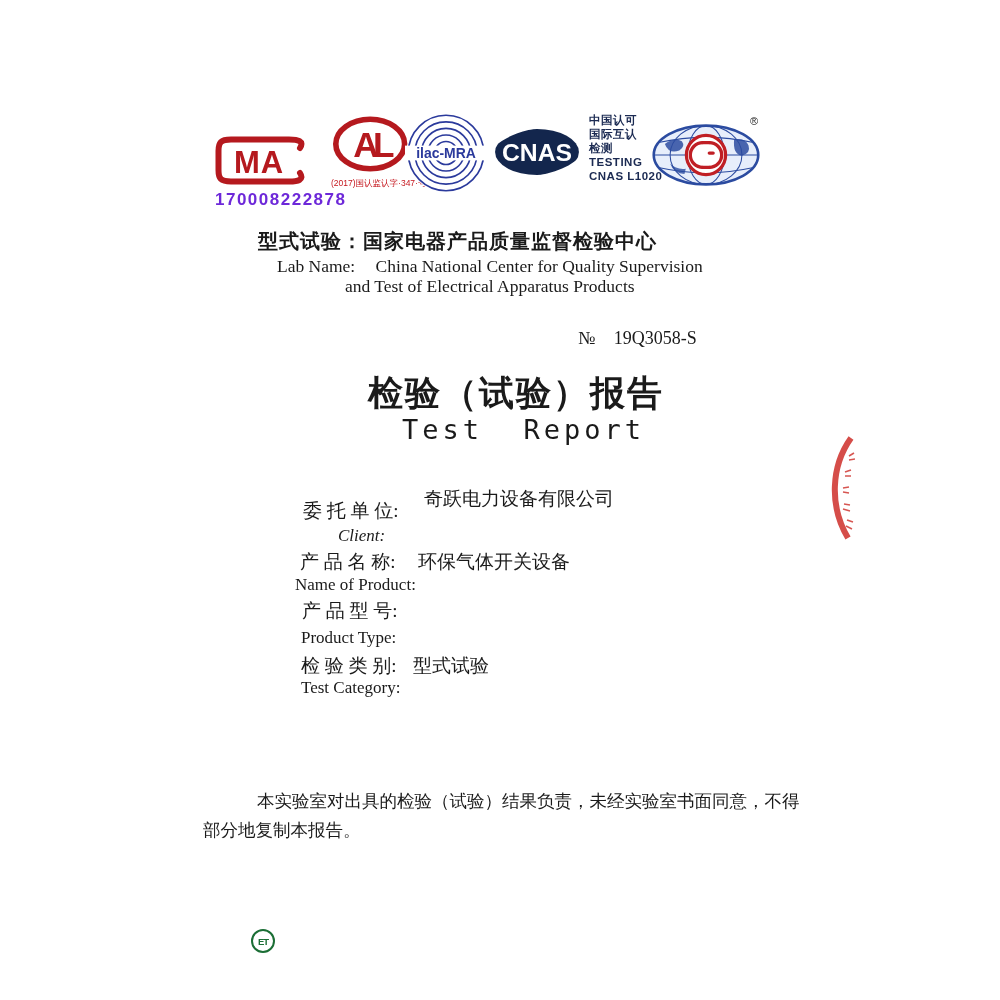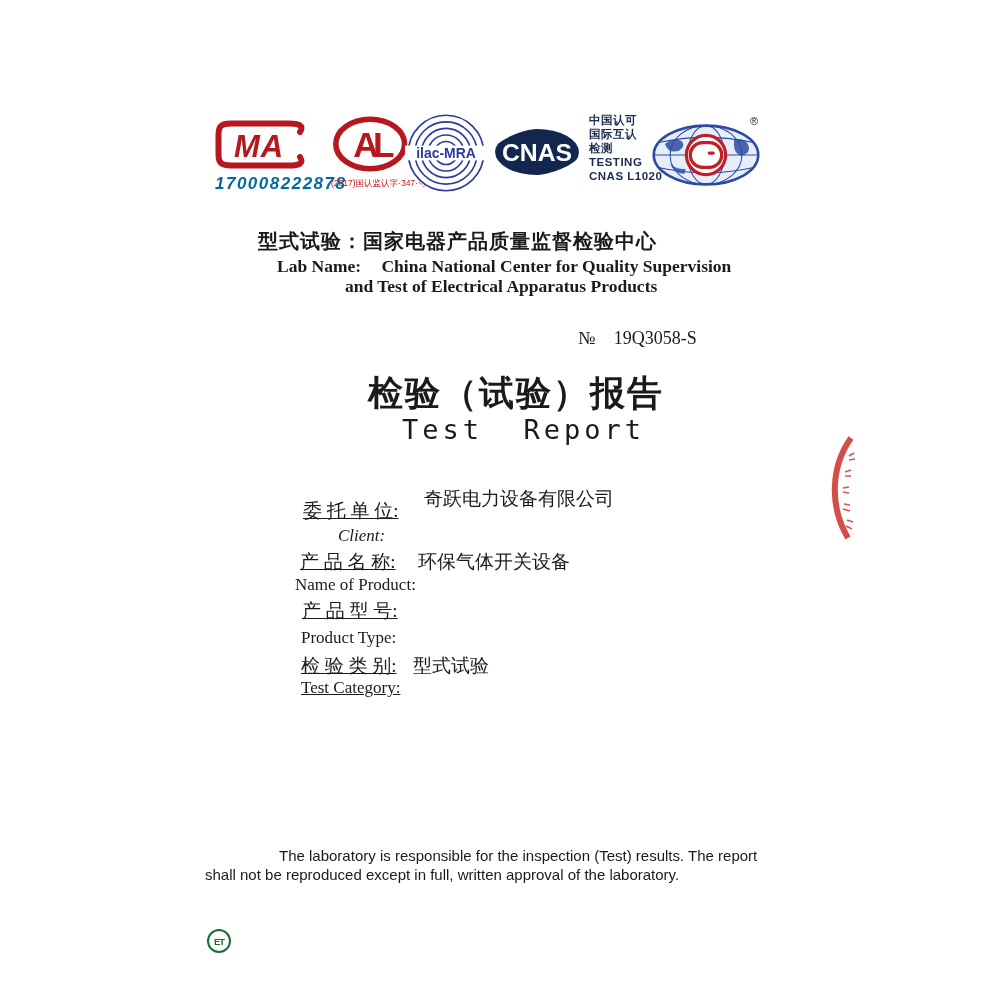"MA" div.abs { font-style: italic -> none; top: 120px -> 136px }
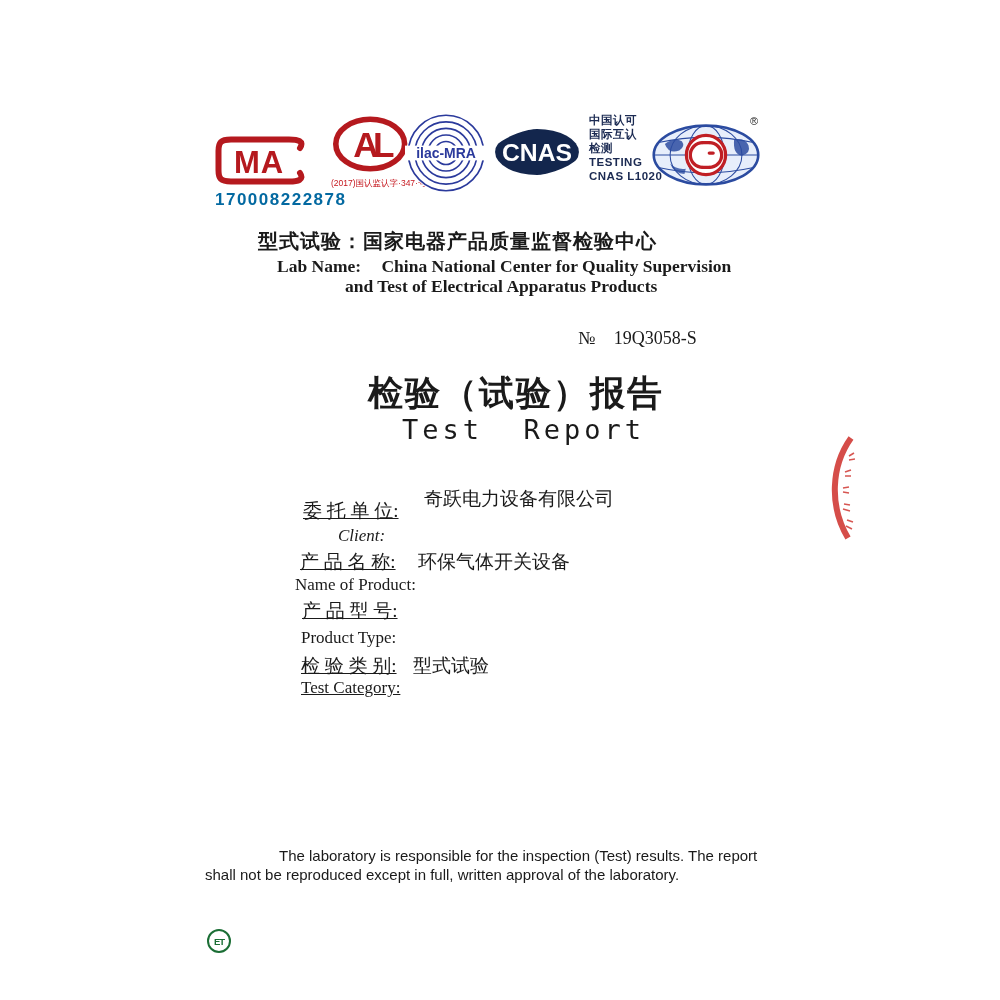"170008222878" .cma-num { color: #0369a1 -> #6d28d9 }
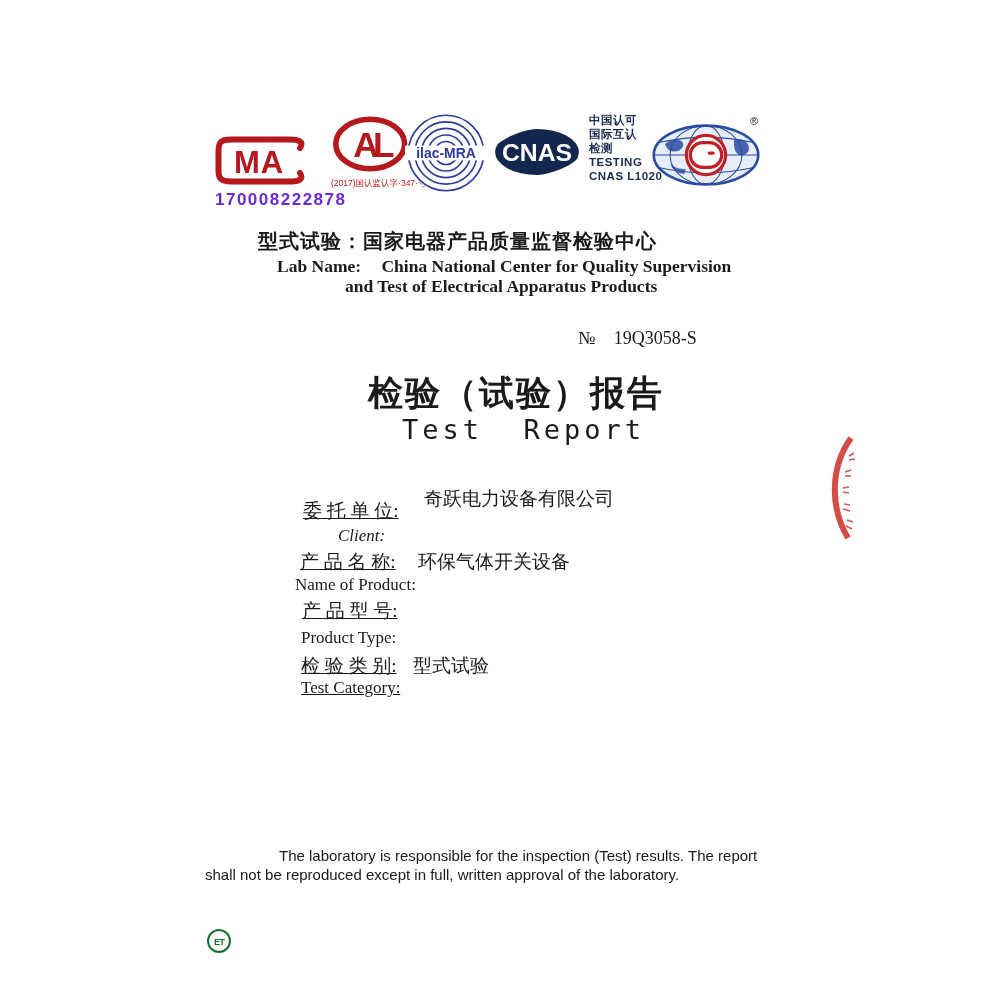"Lab Name: China National Center" .lab-en { font-weight: bold -> none }
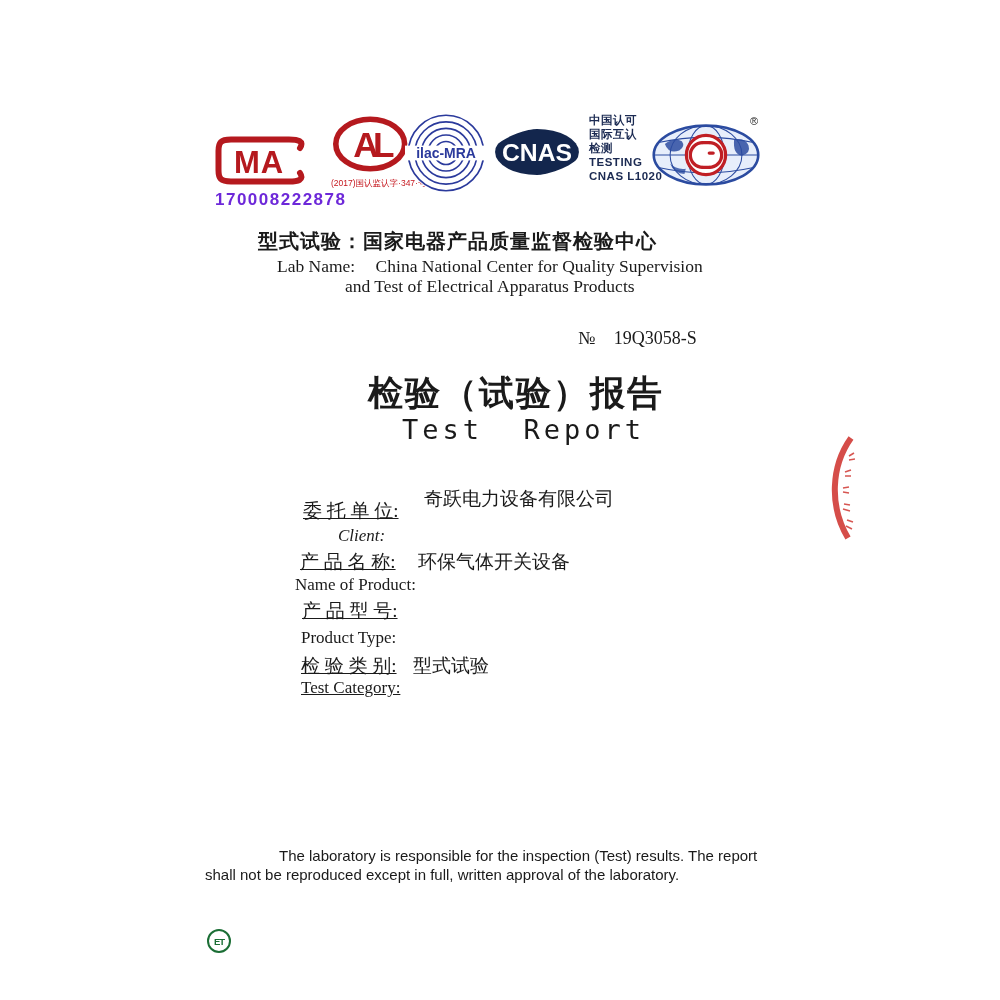"委 托 单 位:" .f-cn { text-decoration: underline -> none }
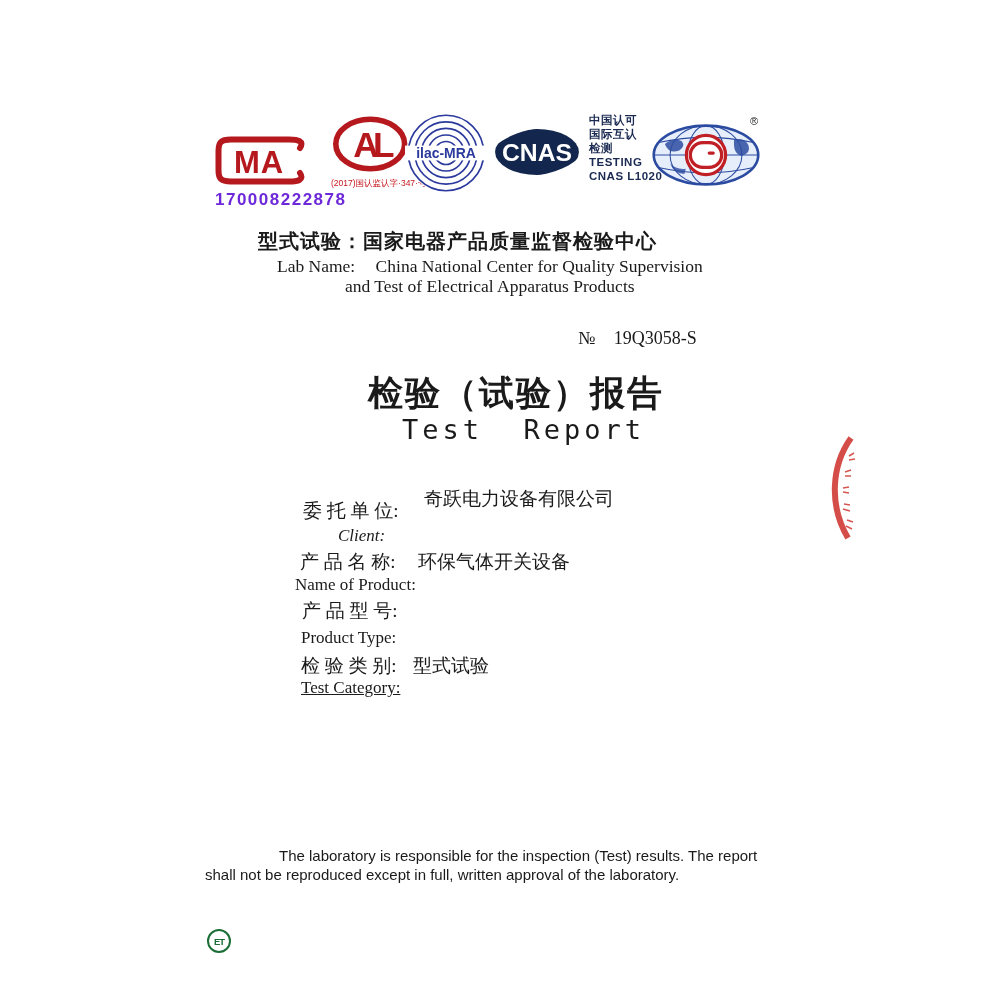"Test Category:" div.abs { text-decoration: underline -> none }
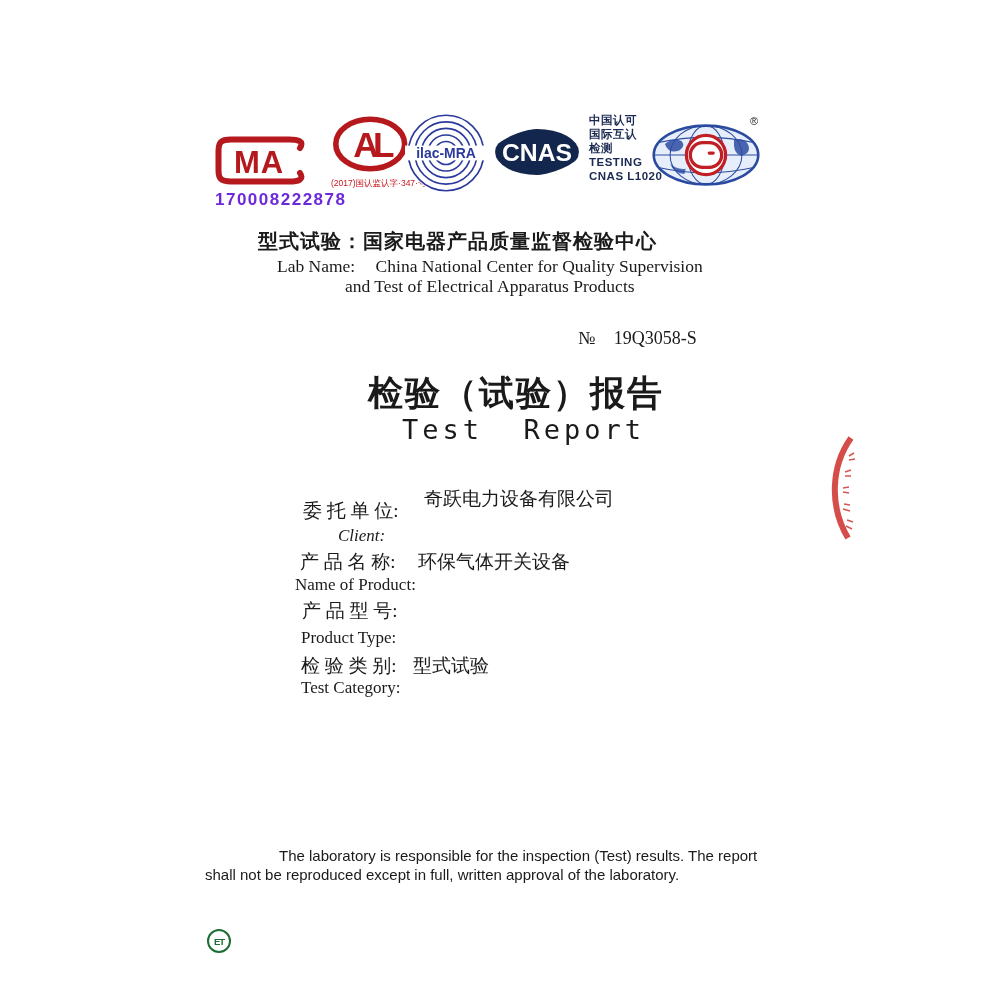"本实验室对出具的检验（试验）结果负责，未经实验室书面同意，不得部分地复制本报告。" div.abs { html: none -> <div>本实验室对出具的检验（试验）结果负责，未经实验室书面同意，不得部分地复制本报告。</div> }
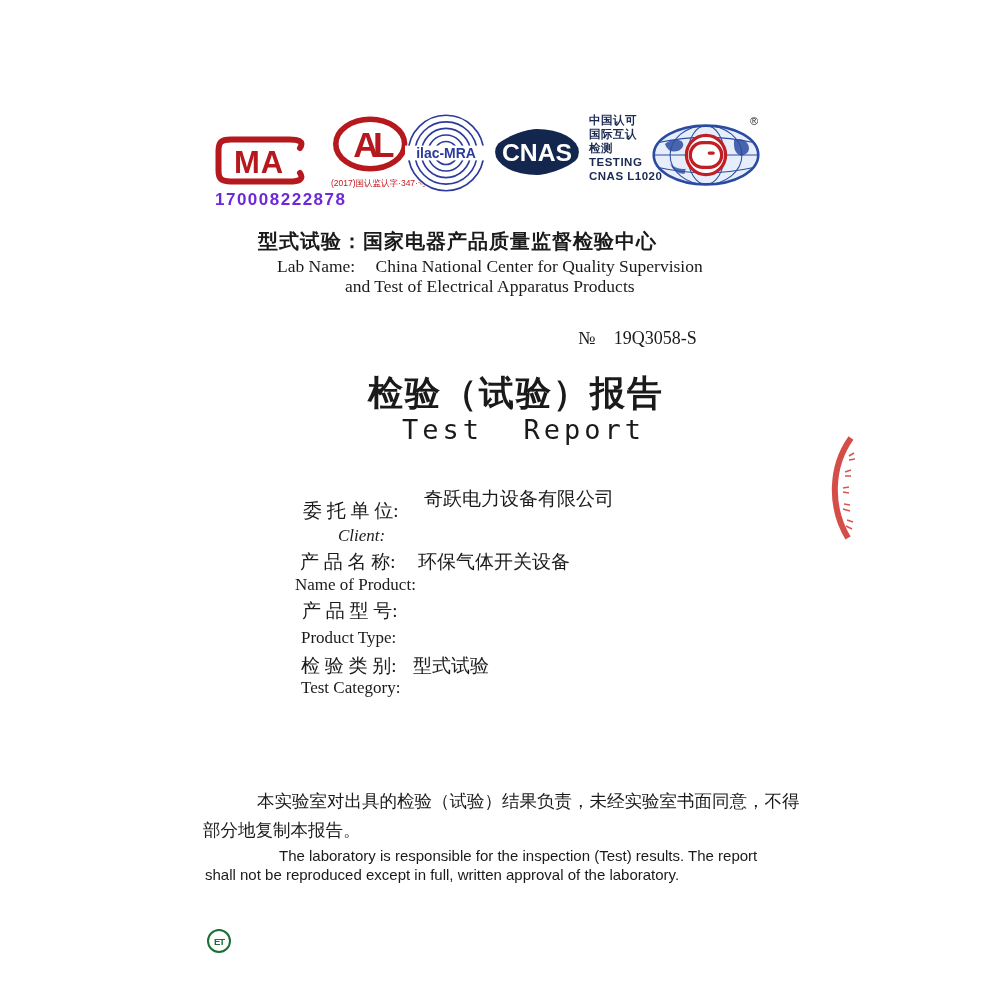"The laboratory is responsible for" div.abs { html: <div>The laboratory is responsible for the inspection (Test) results. The report shall not be reproduced except in full, written approval of the laboratory.</div> -> none }
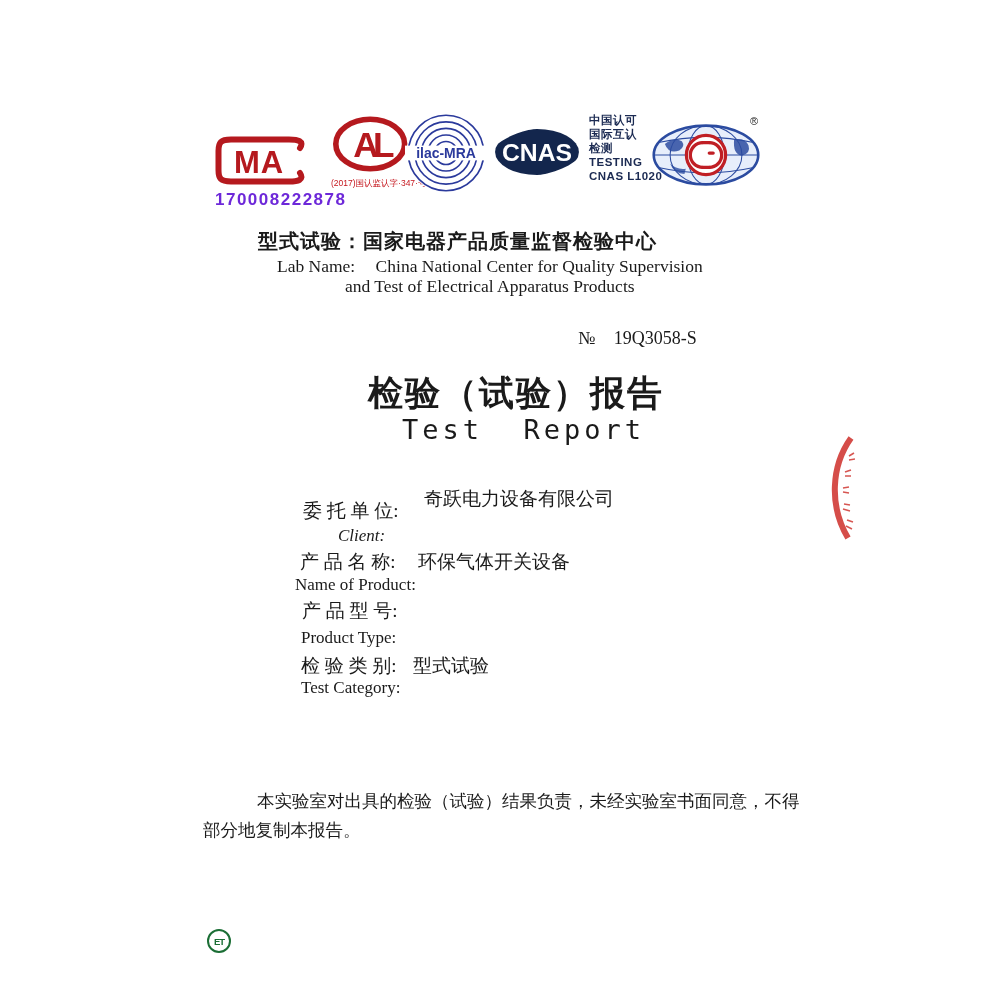"ET" .et-mark { margin-left: none -> 44px }
